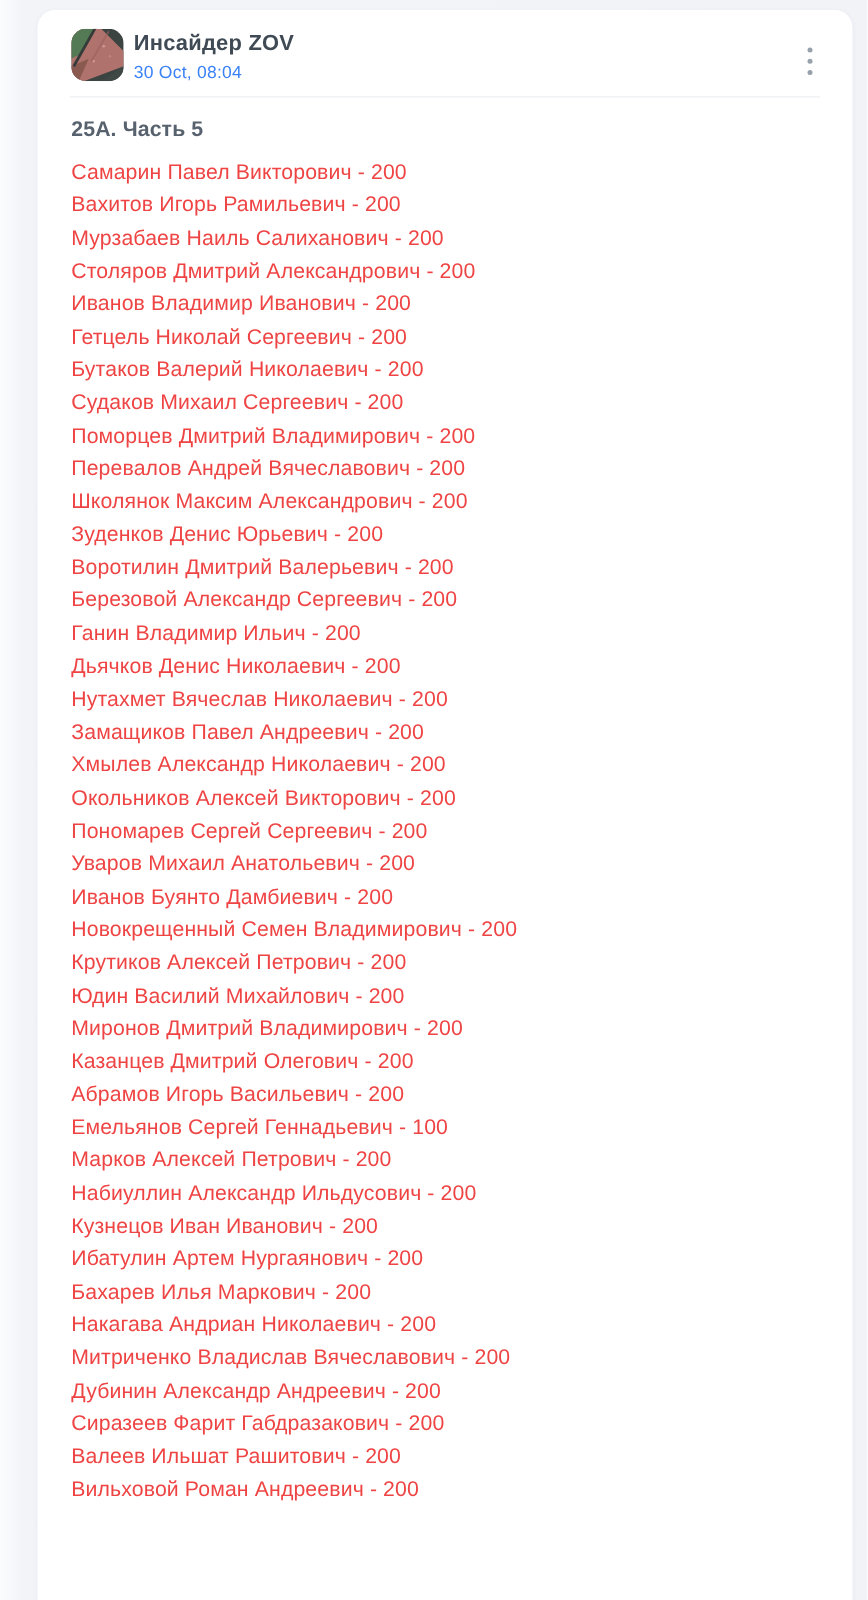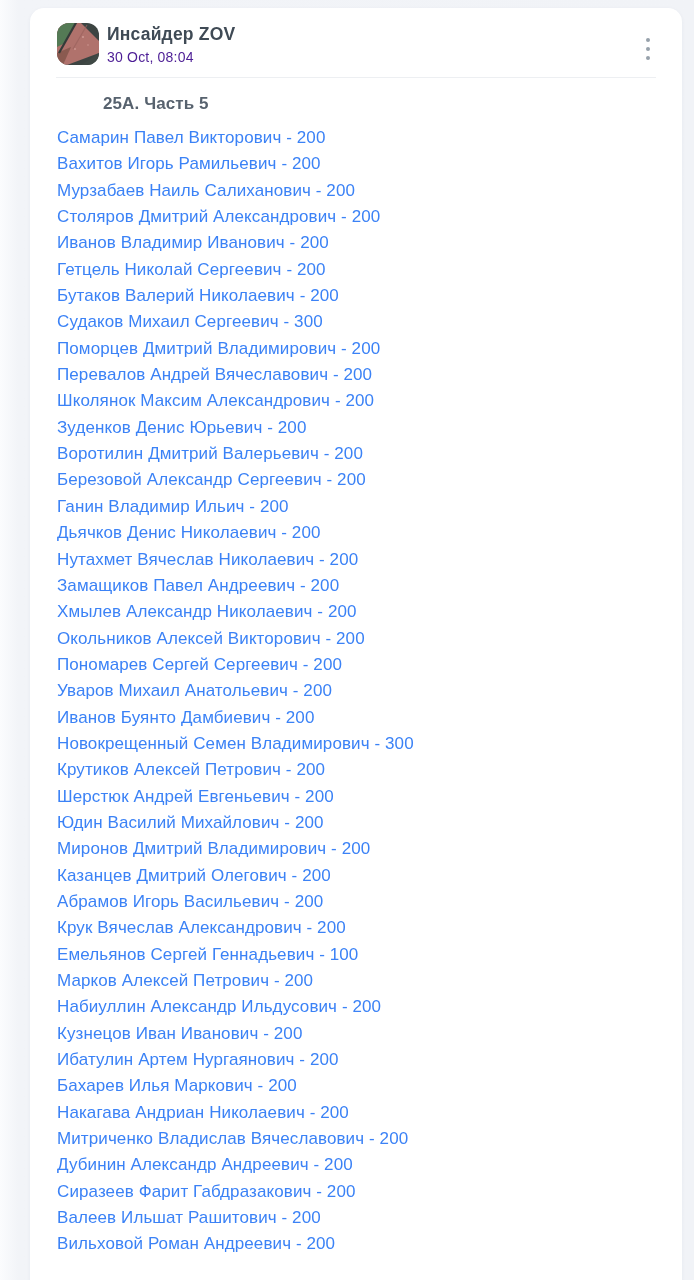"30 Oct, 08:04" .date { color: #4c1d95 -> #3b82f6 }
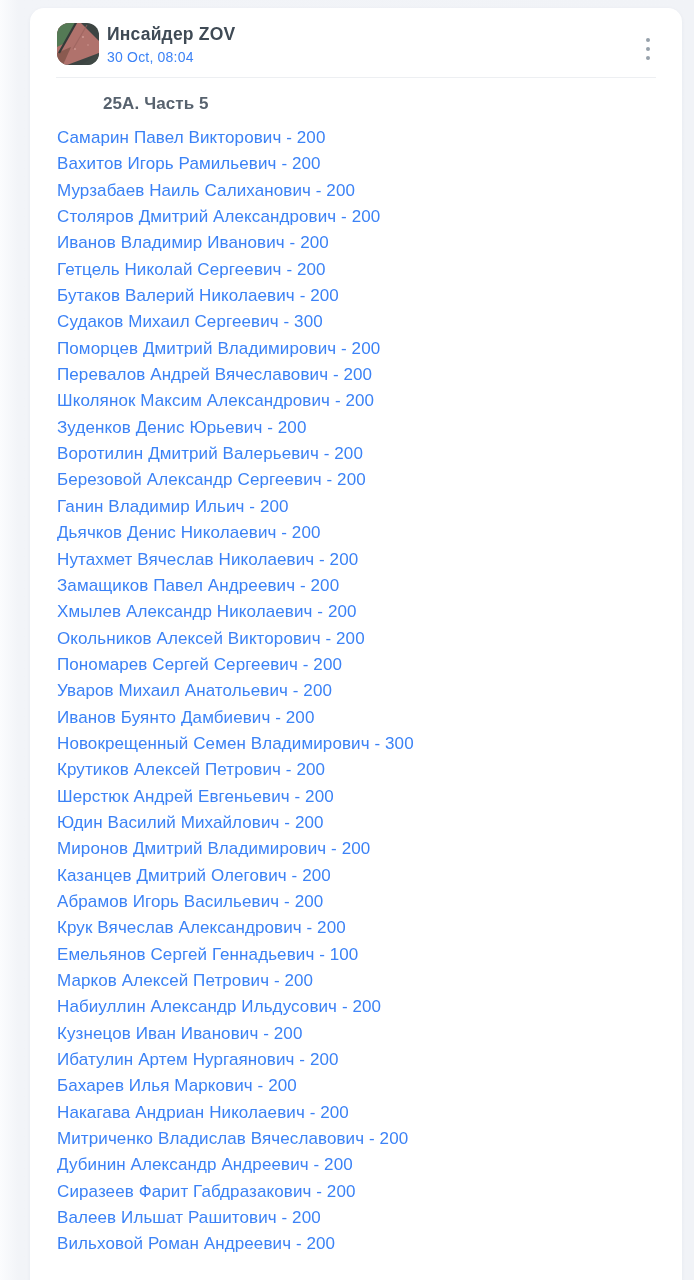"25А. Часть 5" .subtitle { margin-left: 46px -> none }
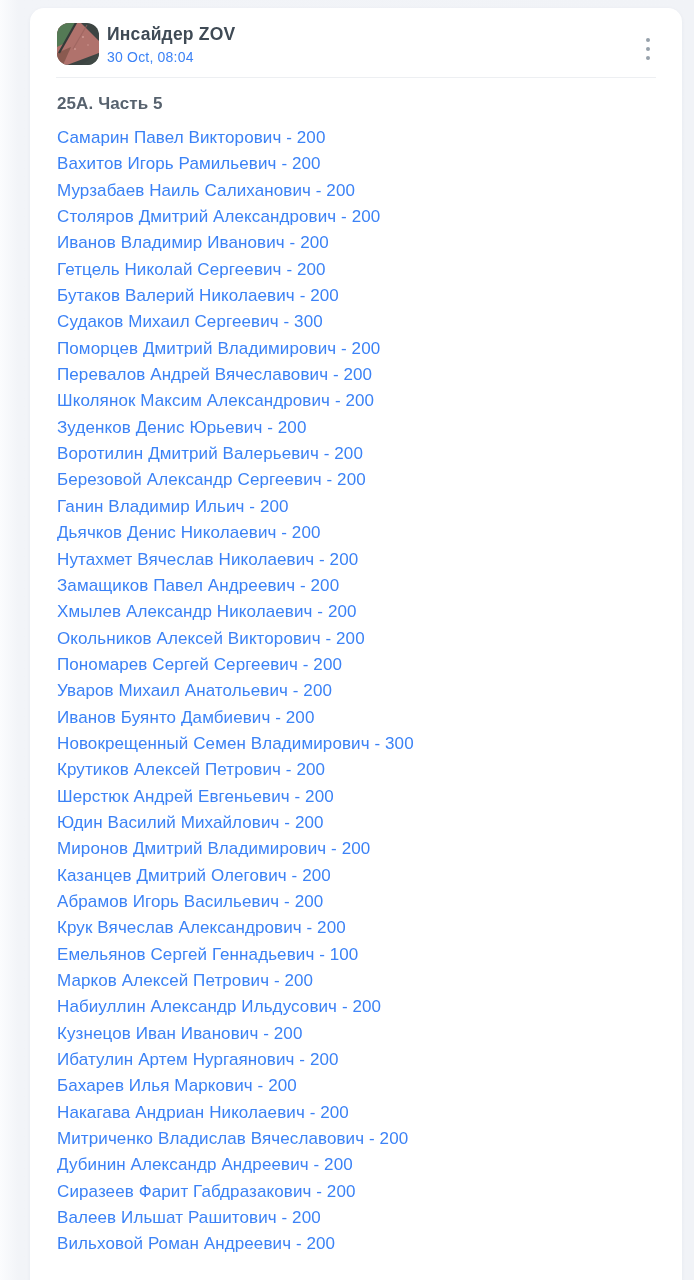"Самарин Павел Викторович - 200" .entry { color: #3b82f6 -> #ef4444 }
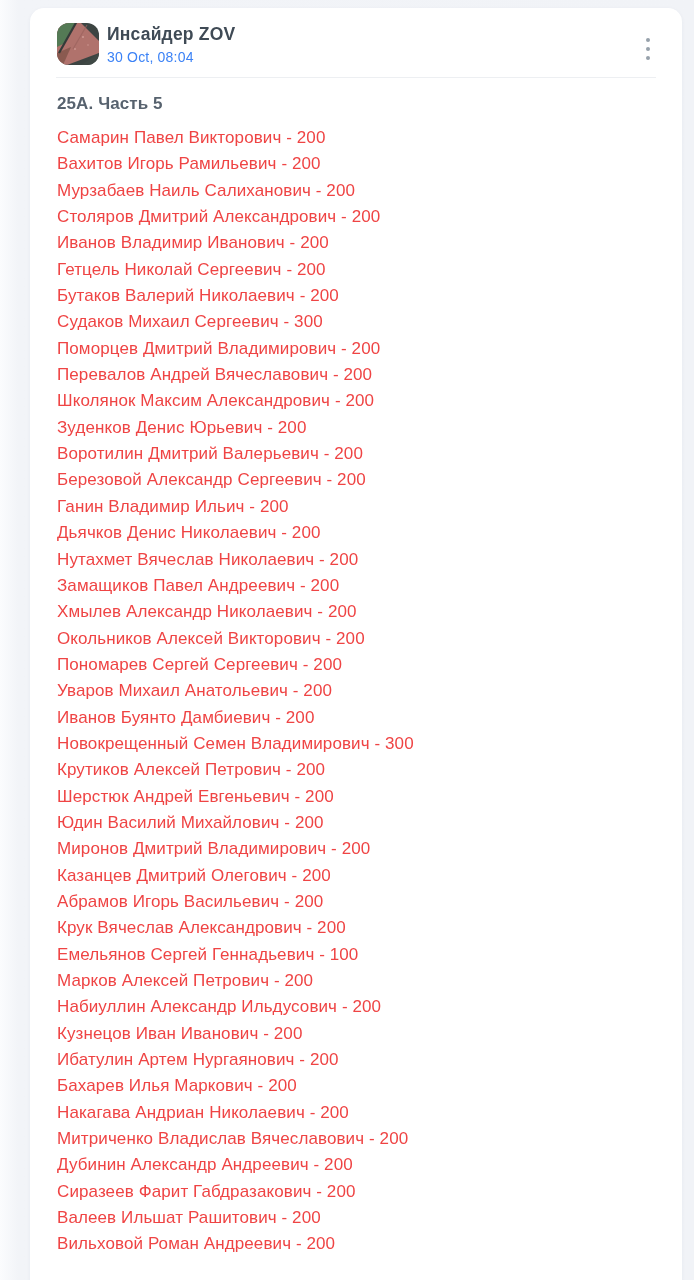"Судаков Михаил Сергеевич - 300" div.entry { text: 300 -> 200 }
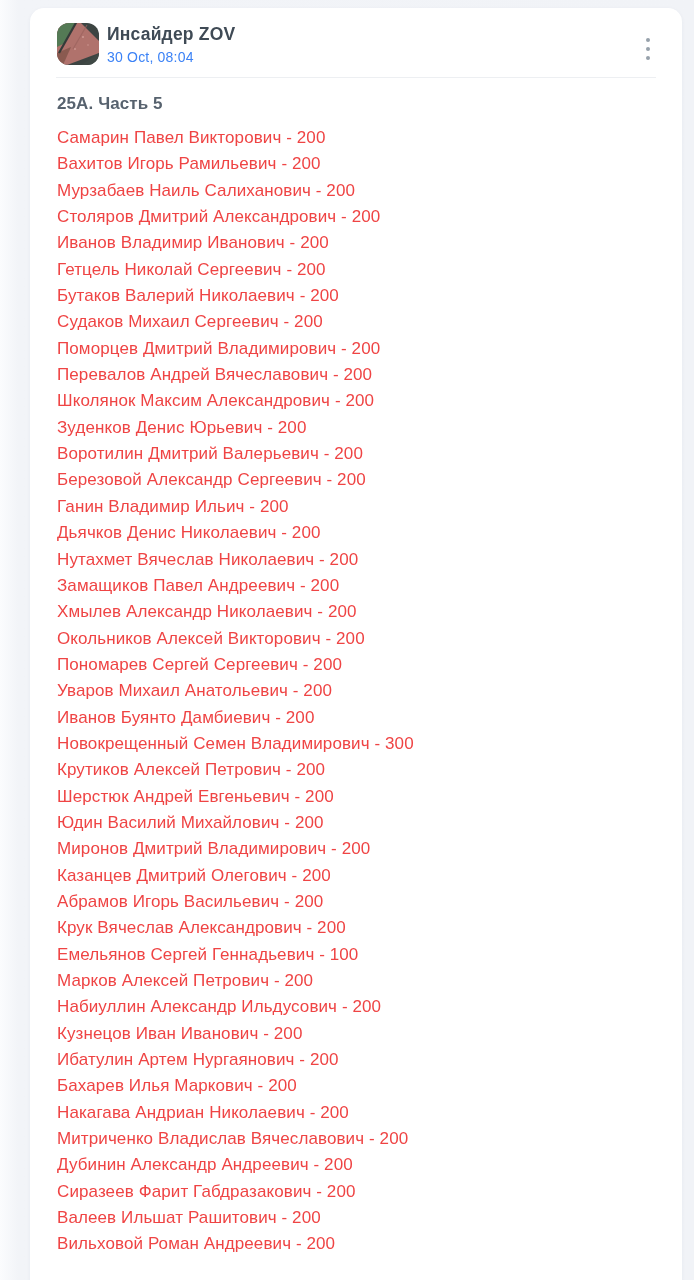"Новокрещенный Семен Владимирович - 300" div.entry { text: 300 -> 200 }
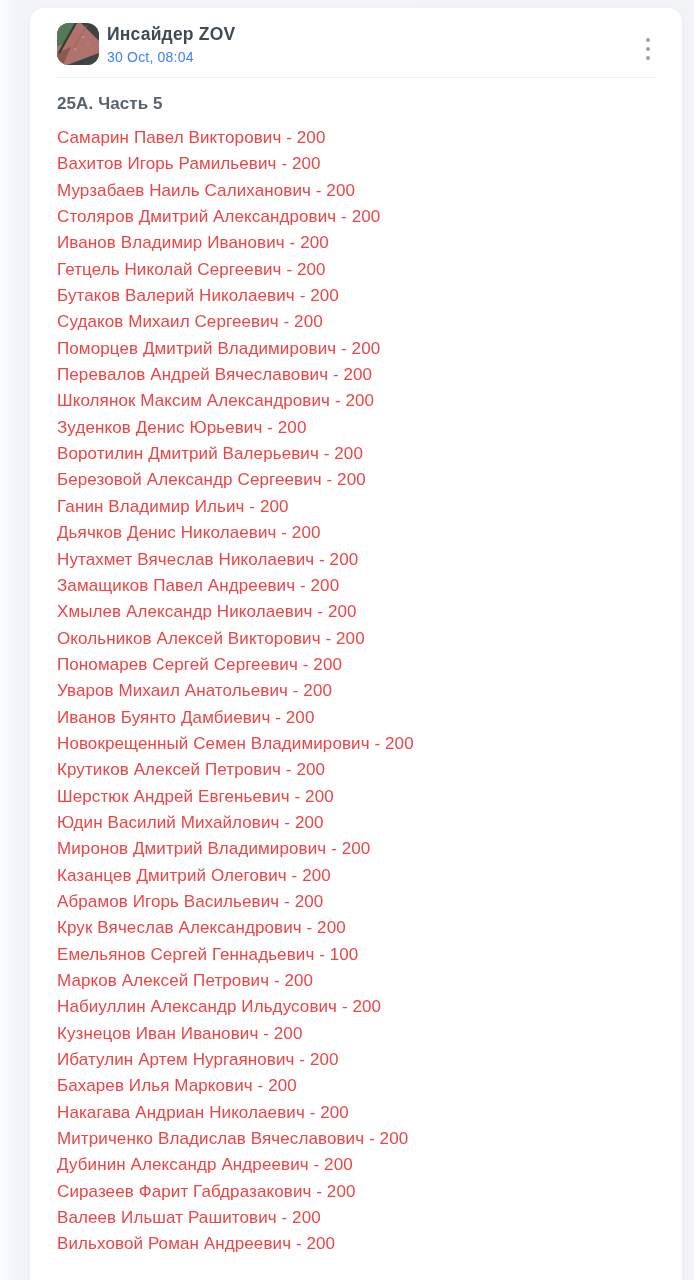"Шерстюк Андрей Евгеньевич - 200" div.entry { html: <div>Шерстюк Андрей Евгеньевич - 200</div> -> none }
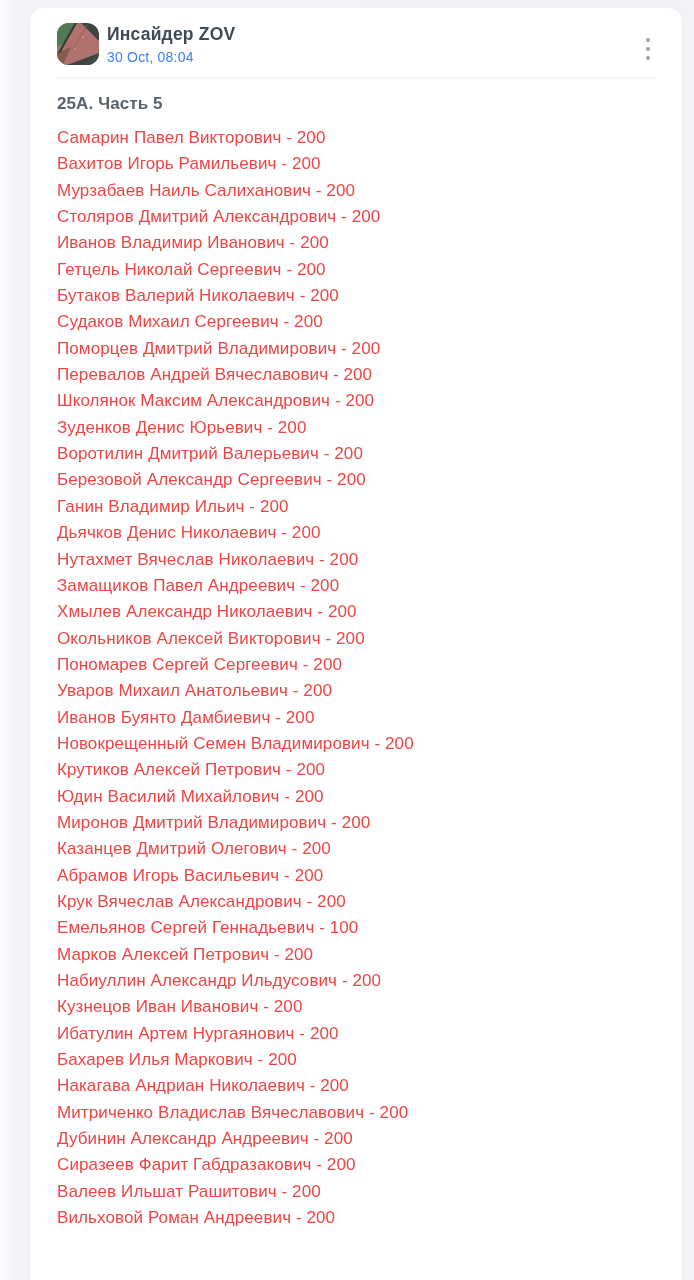"Крук Вячеслав Александрович - 200" div.entry { html: <div>Крук Вячеслав Александрович - 200</div> -> none }
